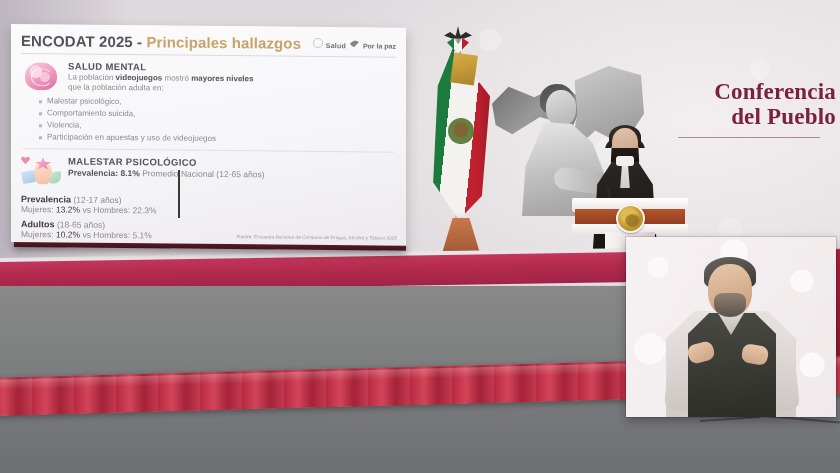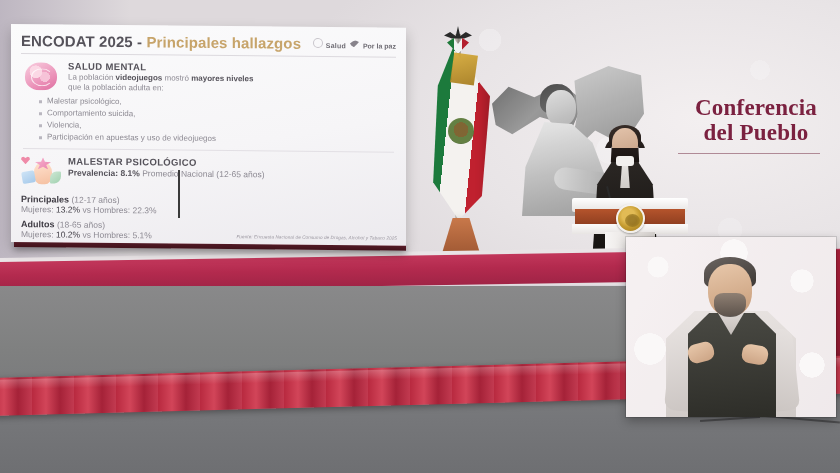"Conferencia" .conf-title { text-align: center -> right; top: 96px -> 80px }
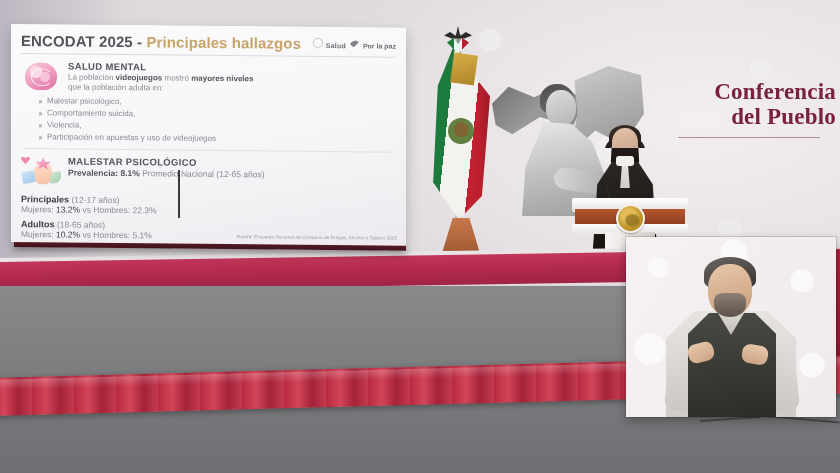"Principales" b { text: Principales -> Prevalencia }
